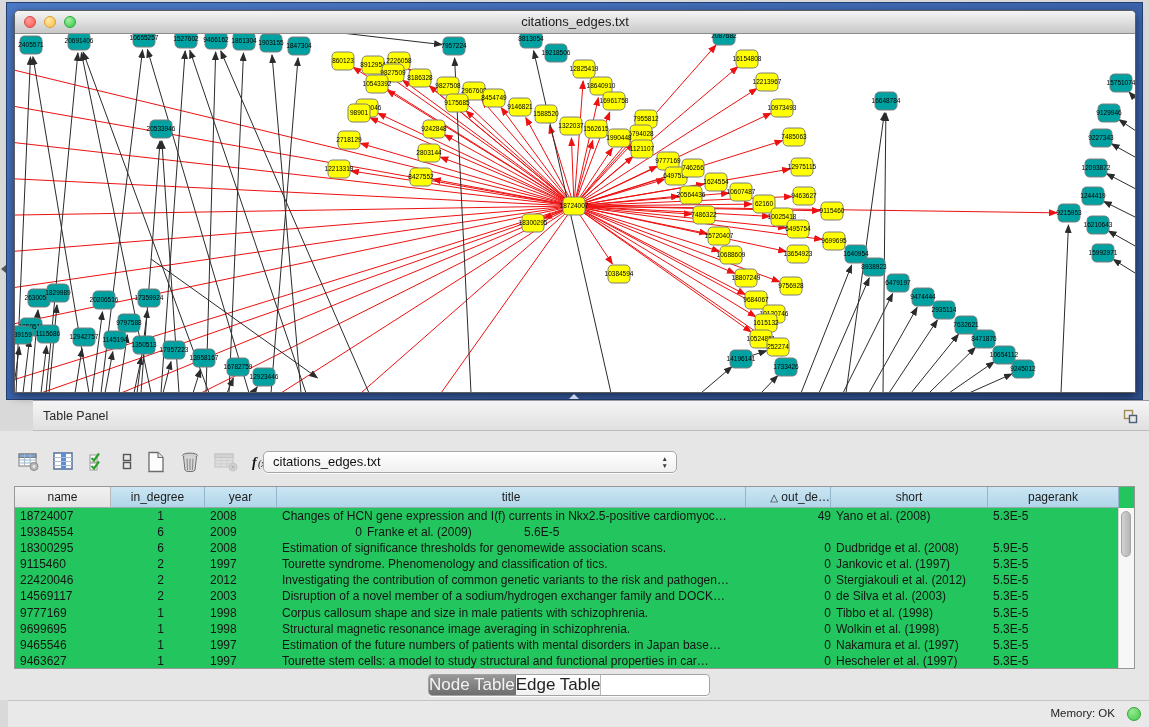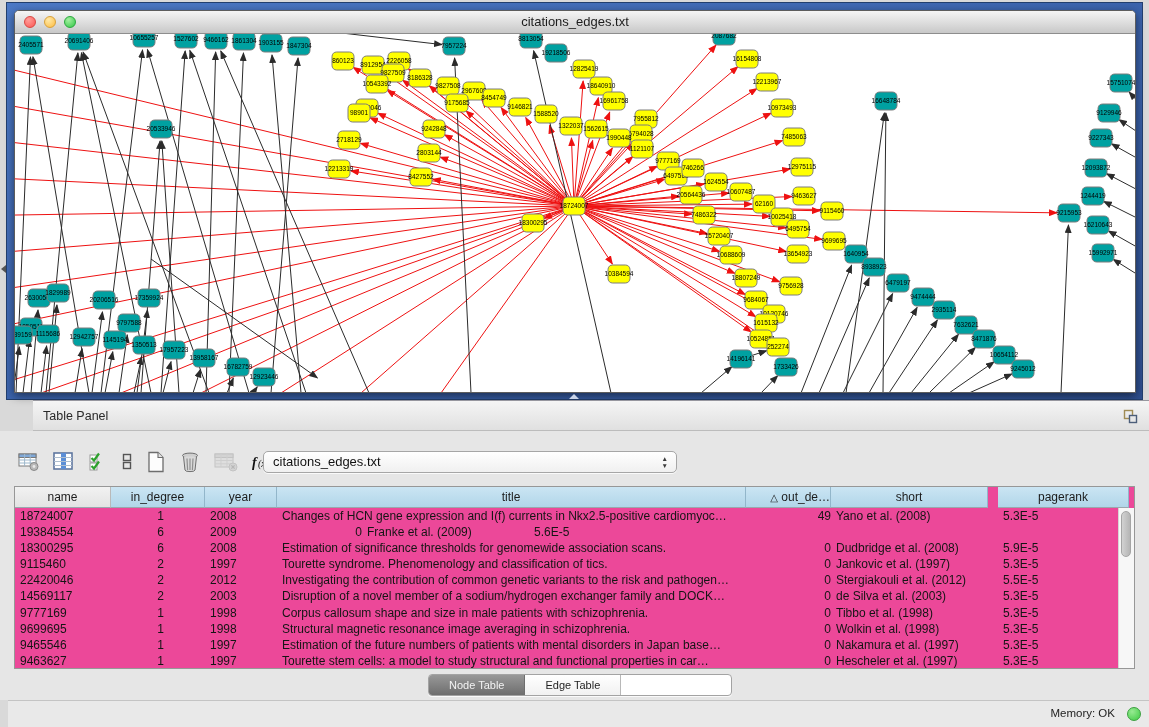"name" .tbl { background: #ec4899 -> #22c55e }
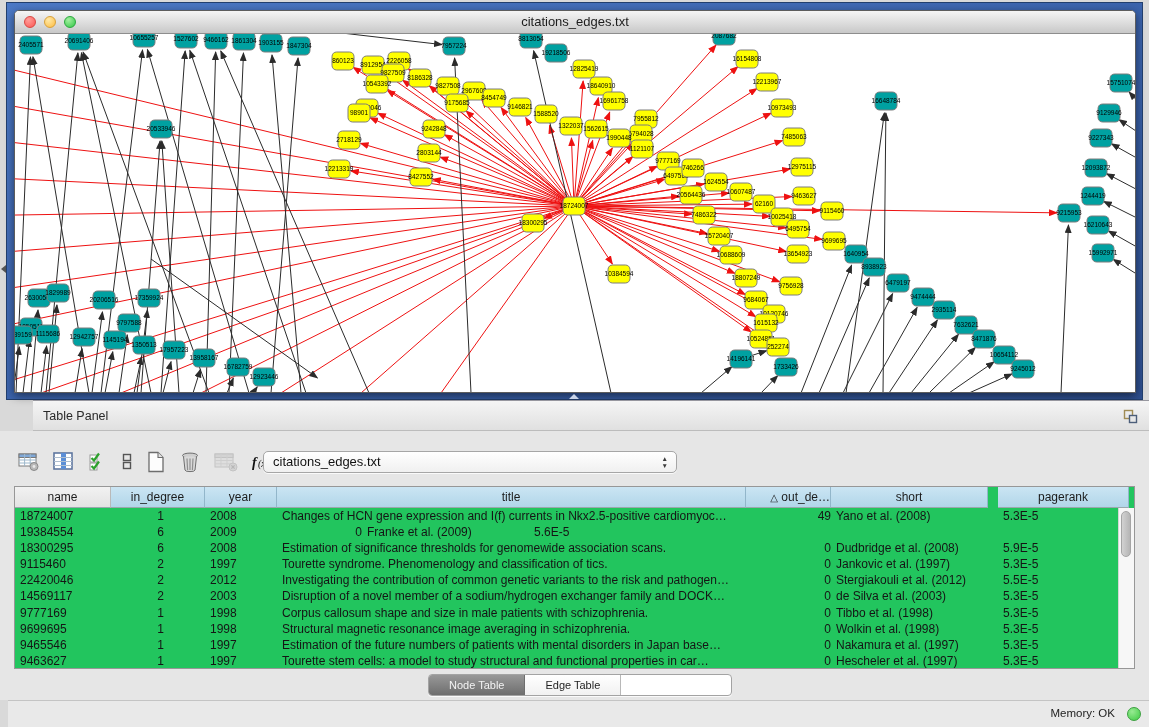"pagerank" .c6 { margin-left: 10px -> none }
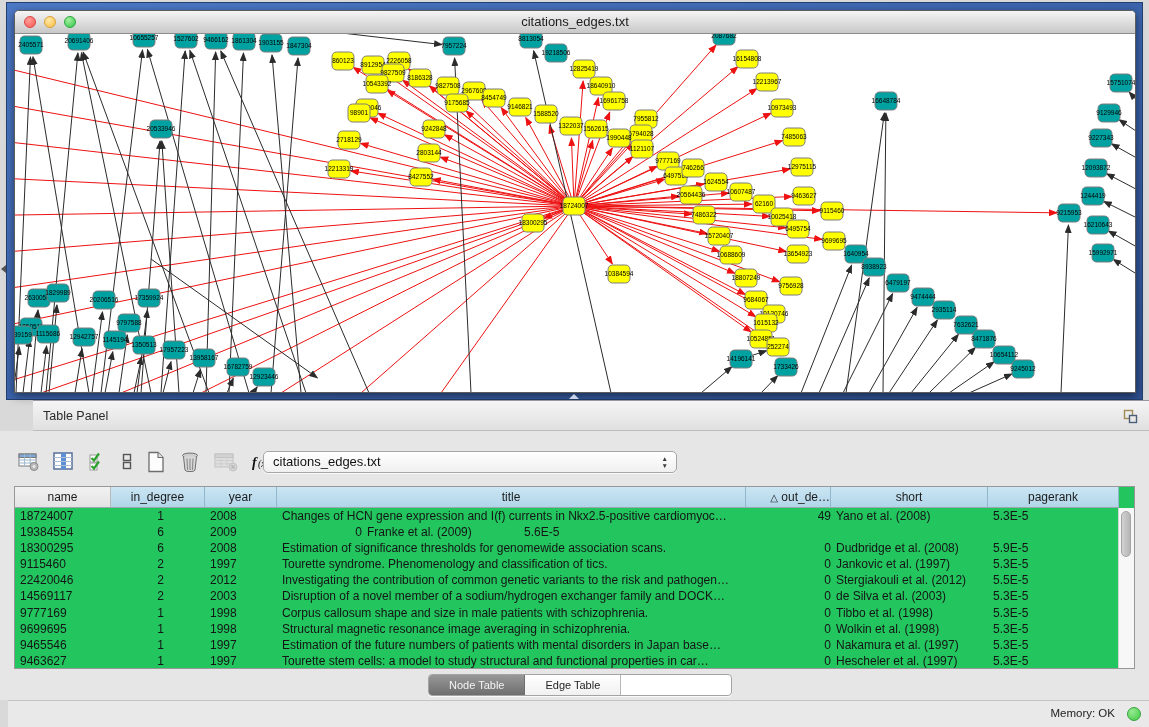"Node Table" .tab { font-size: 11px -> 17px; padding: 0 20px -> 0 0 }
